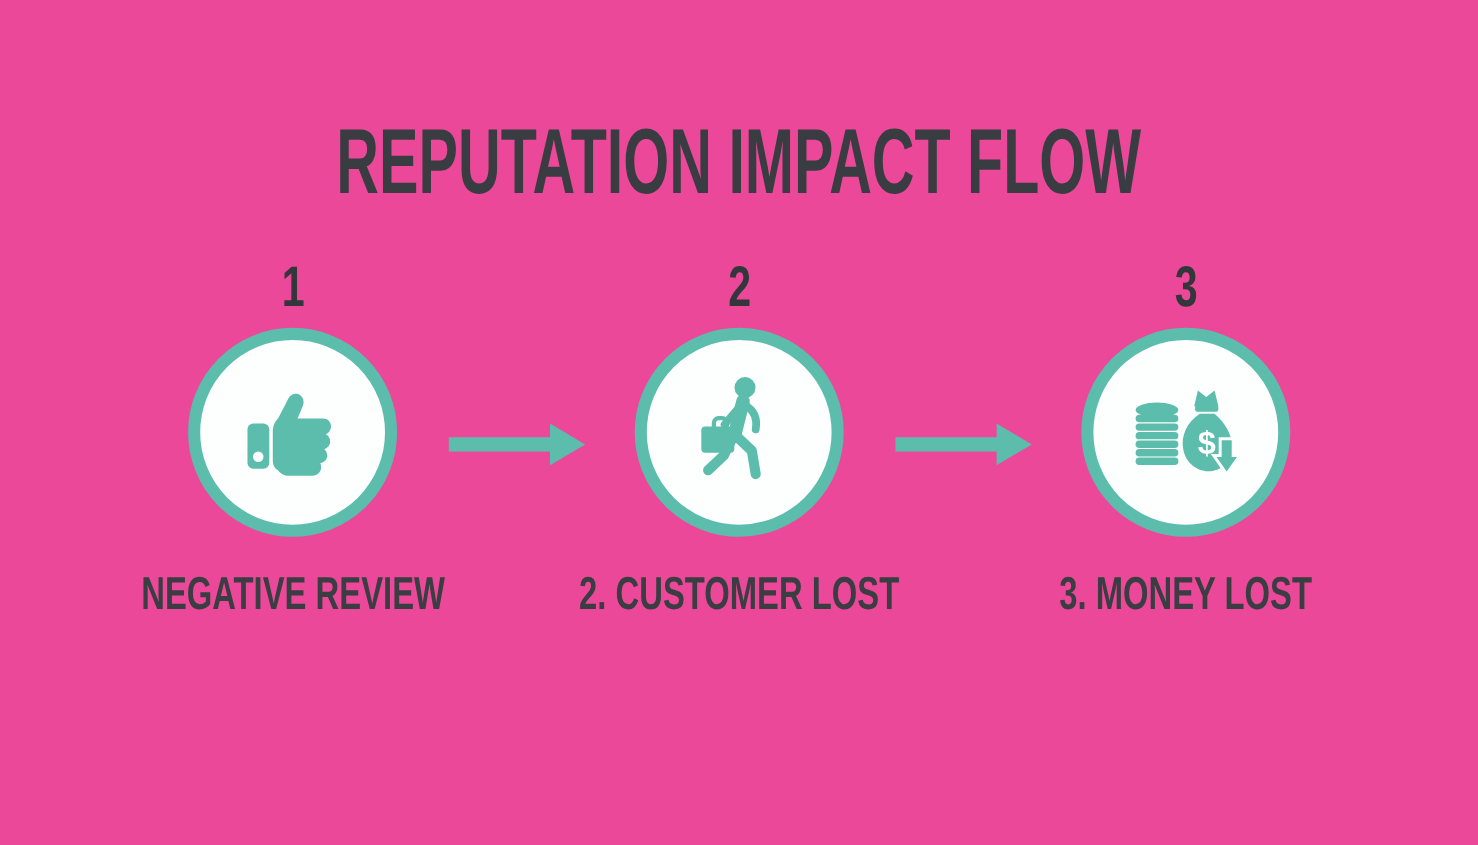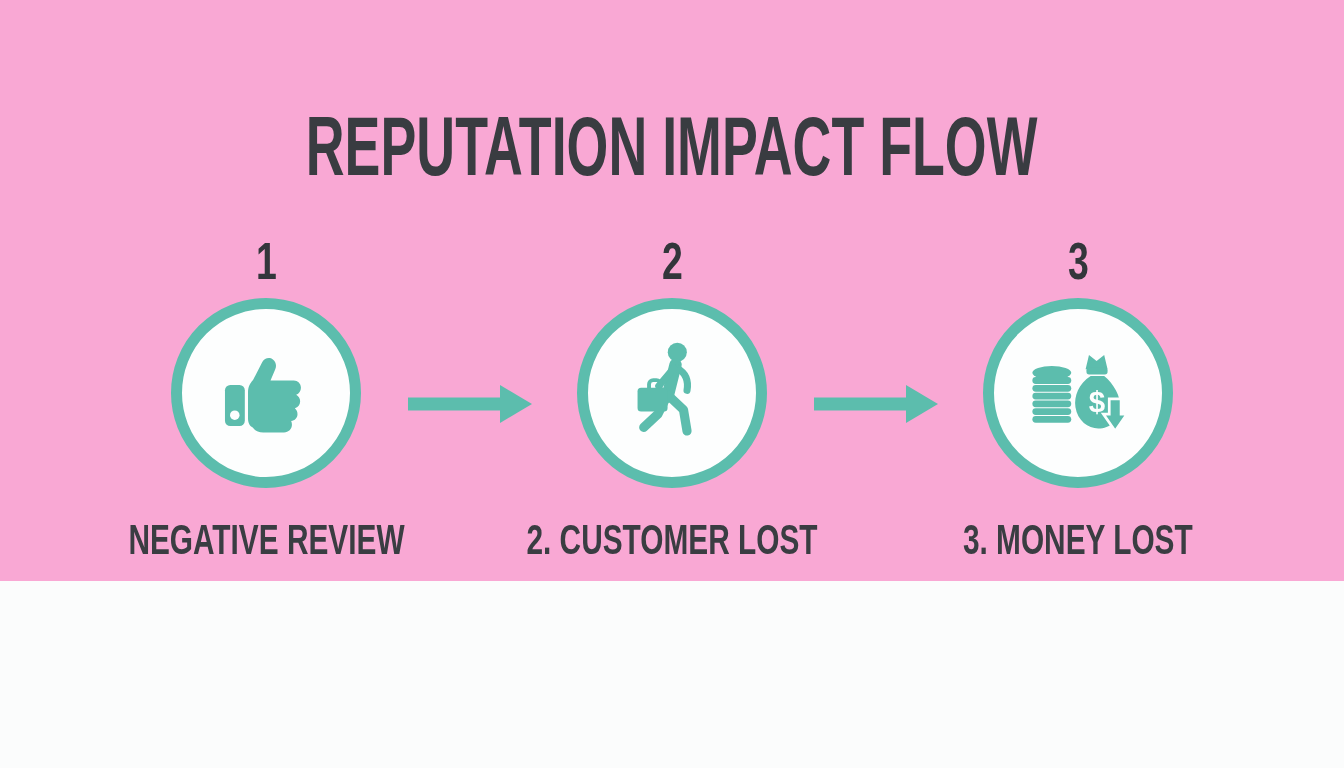"REPUTATION IMPACT FLOW" .canvas { background: #f9a8d4 -> #ec4899; height: 581px -> 768px }
